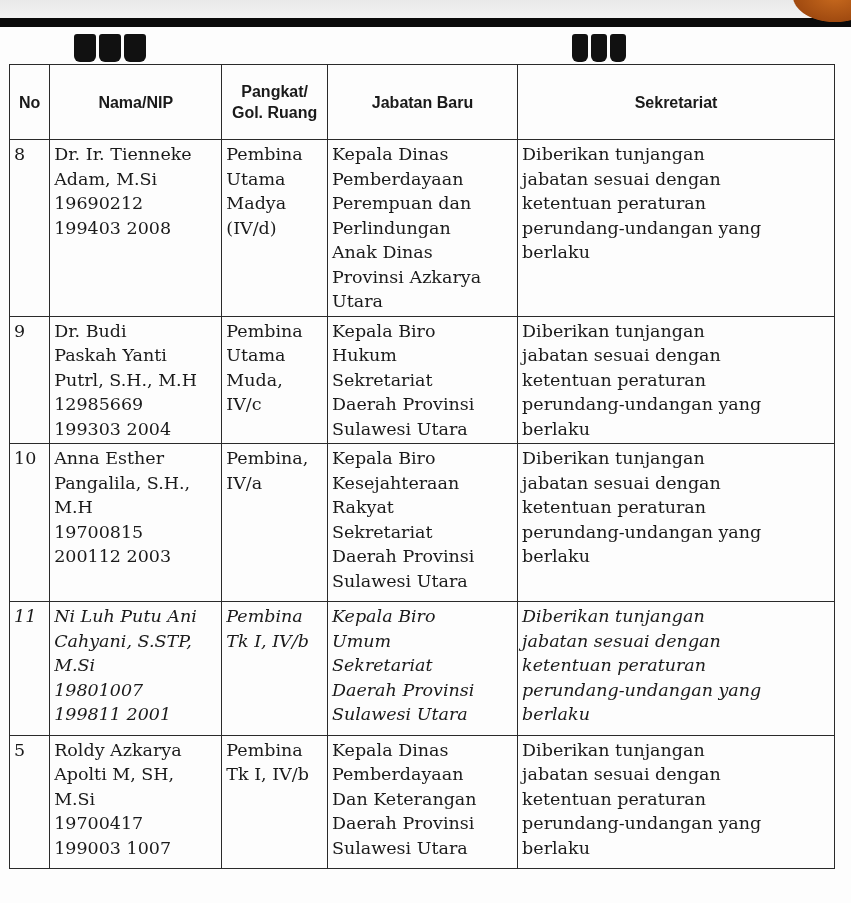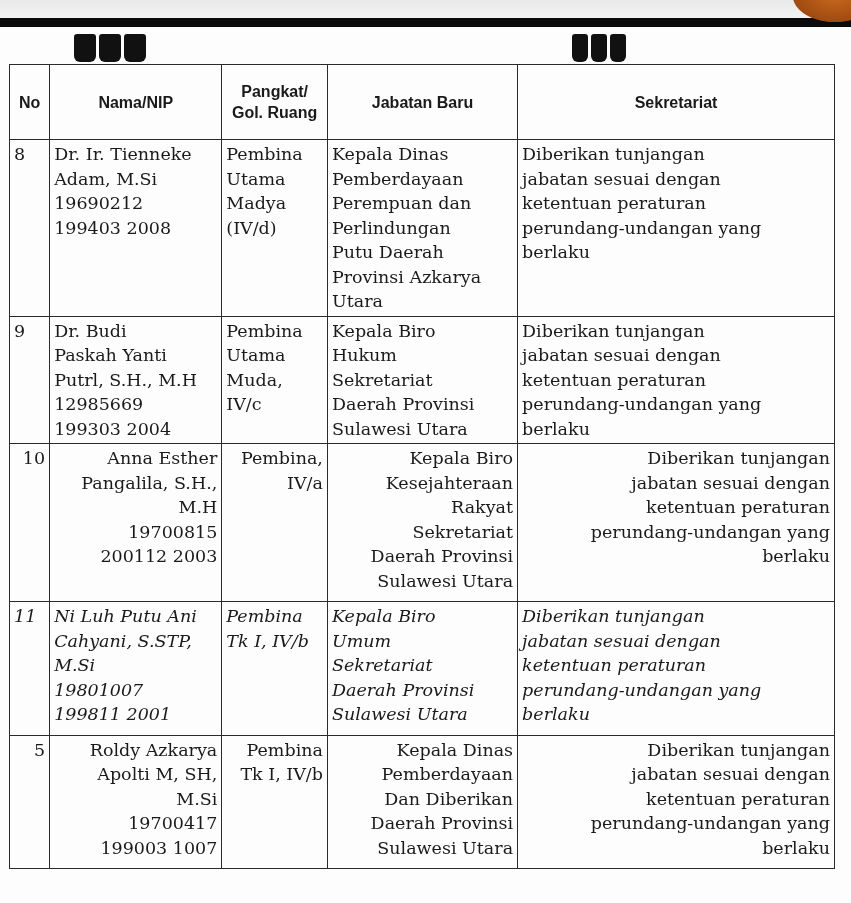"Putu Daerah" span.line { text: Putu Daerah -> Anak Dinas }
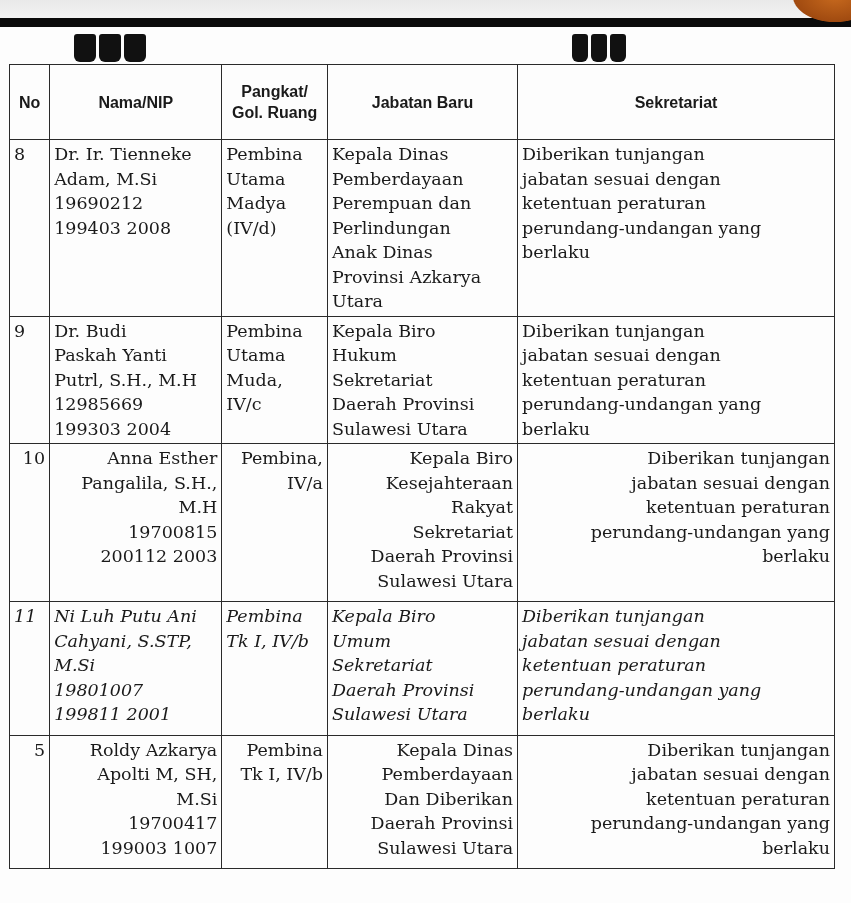"10" .row-10 td, .row-12 td { text-align: right -> none }
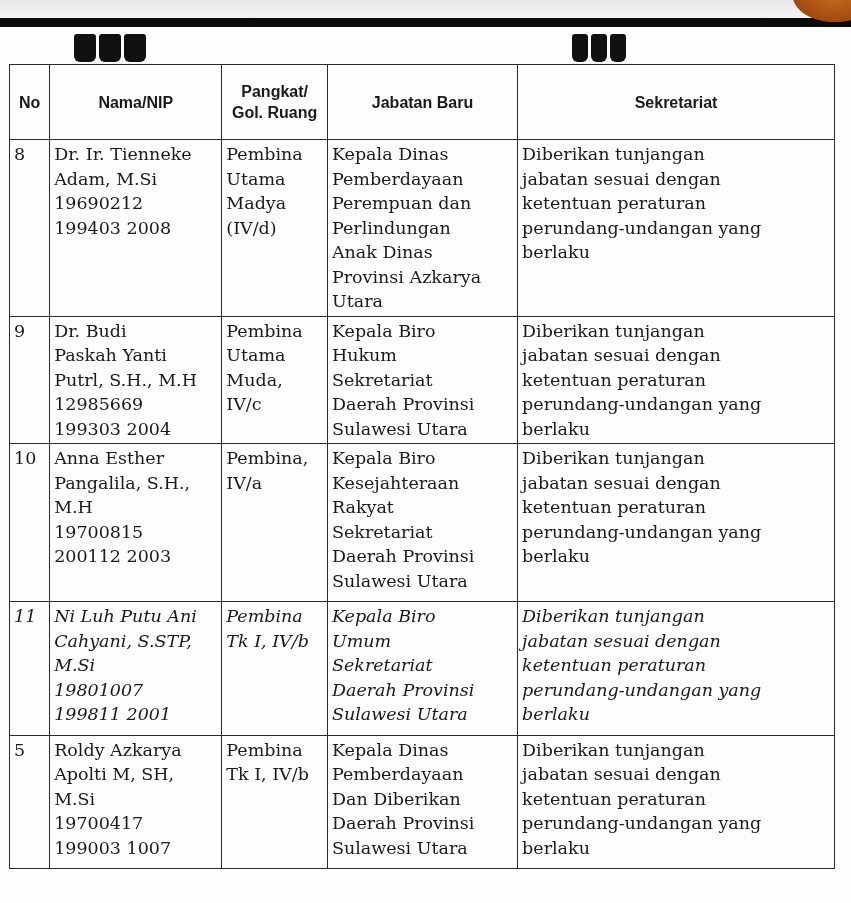"Dan Diberikan" span.line { text: Diberikan -> Keterangan }
